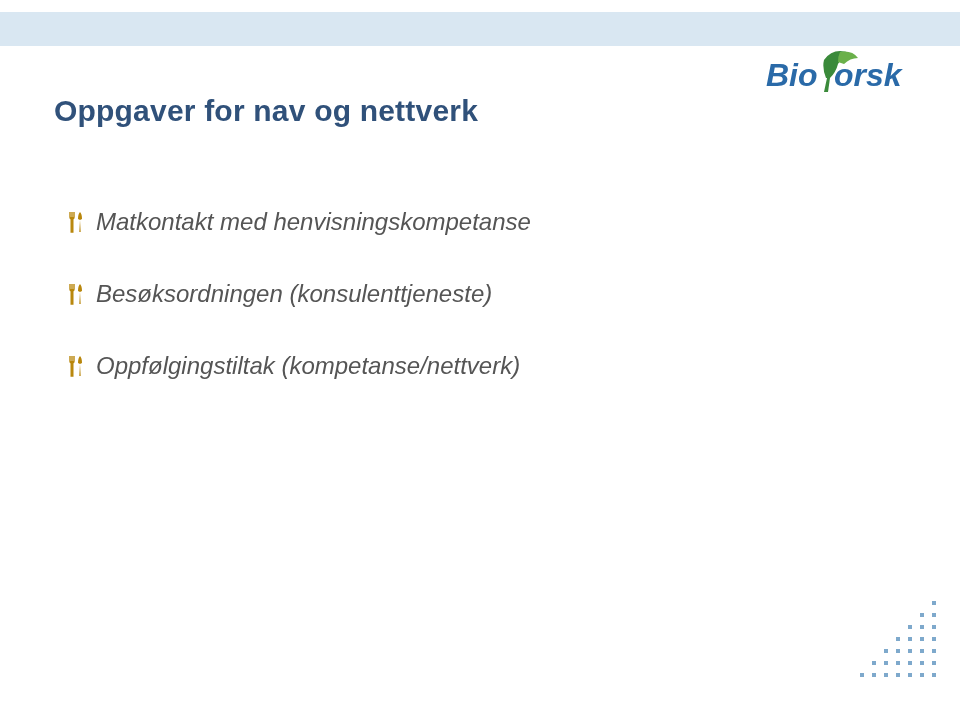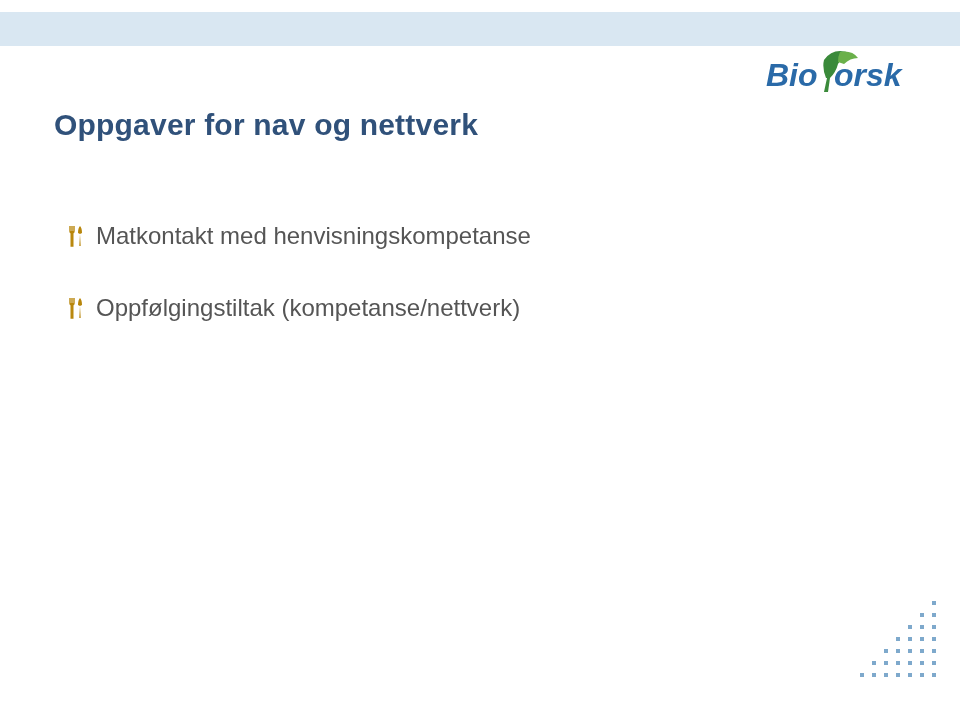"Oppgaver for nav og nettverk" .content { top: 108px -> 94px }
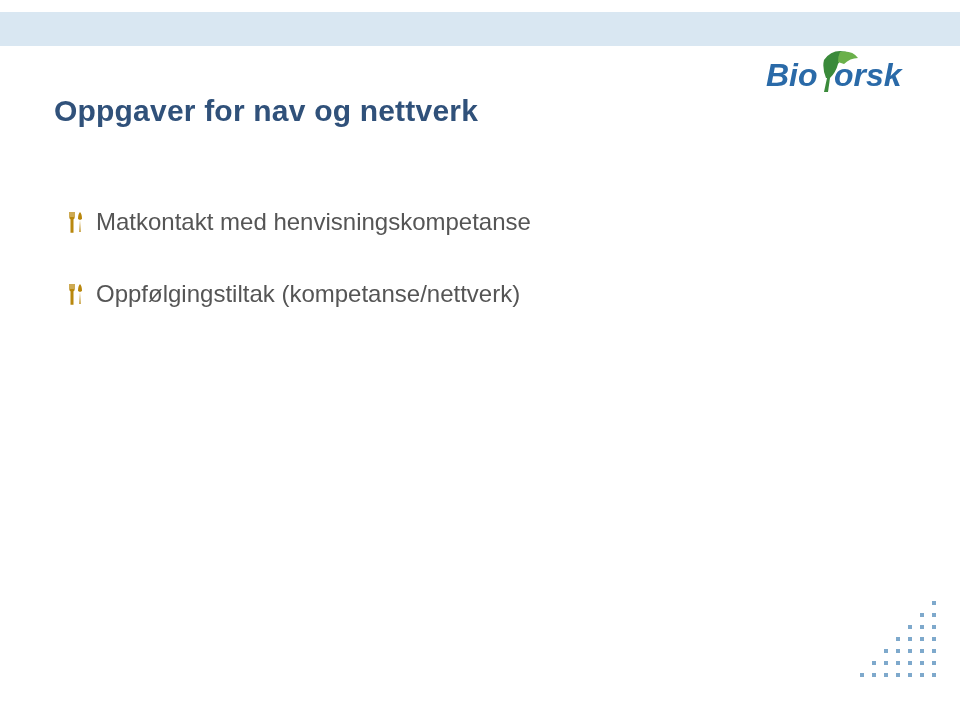"Matkontakt med henvisningskompetanse" .bullet-list { font-style: none -> italic }
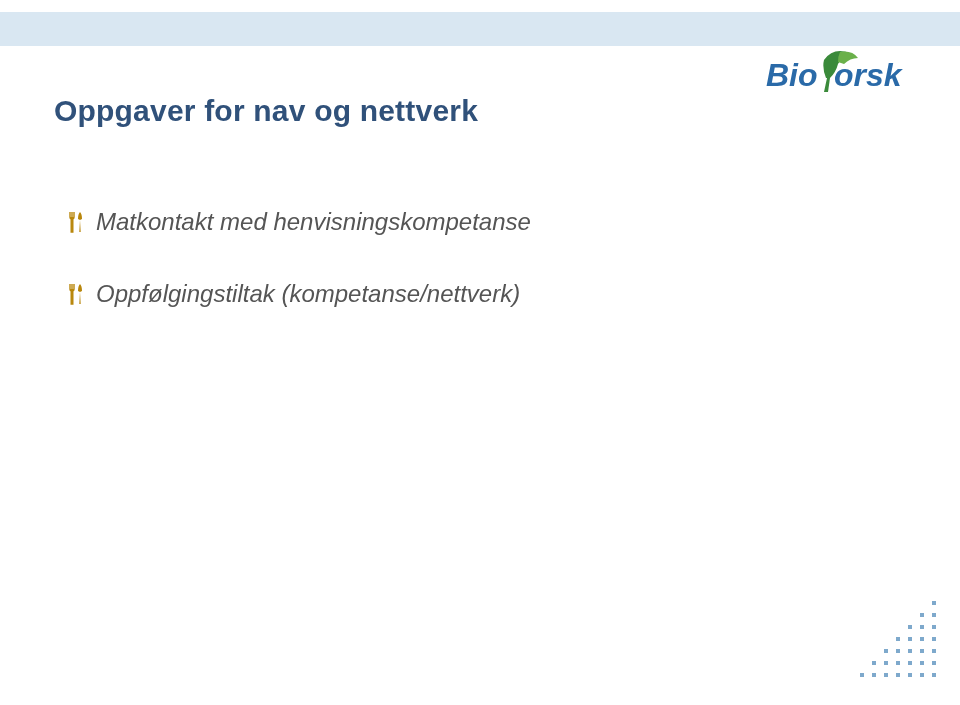"Besøksordningen (konsulenttjeneste)" li { html: none -> <li> <span> <svg> <path></path> <path></path> </svg> </span> <span>Besøksordningen (konsulenttjeneste)</span> </li> }
